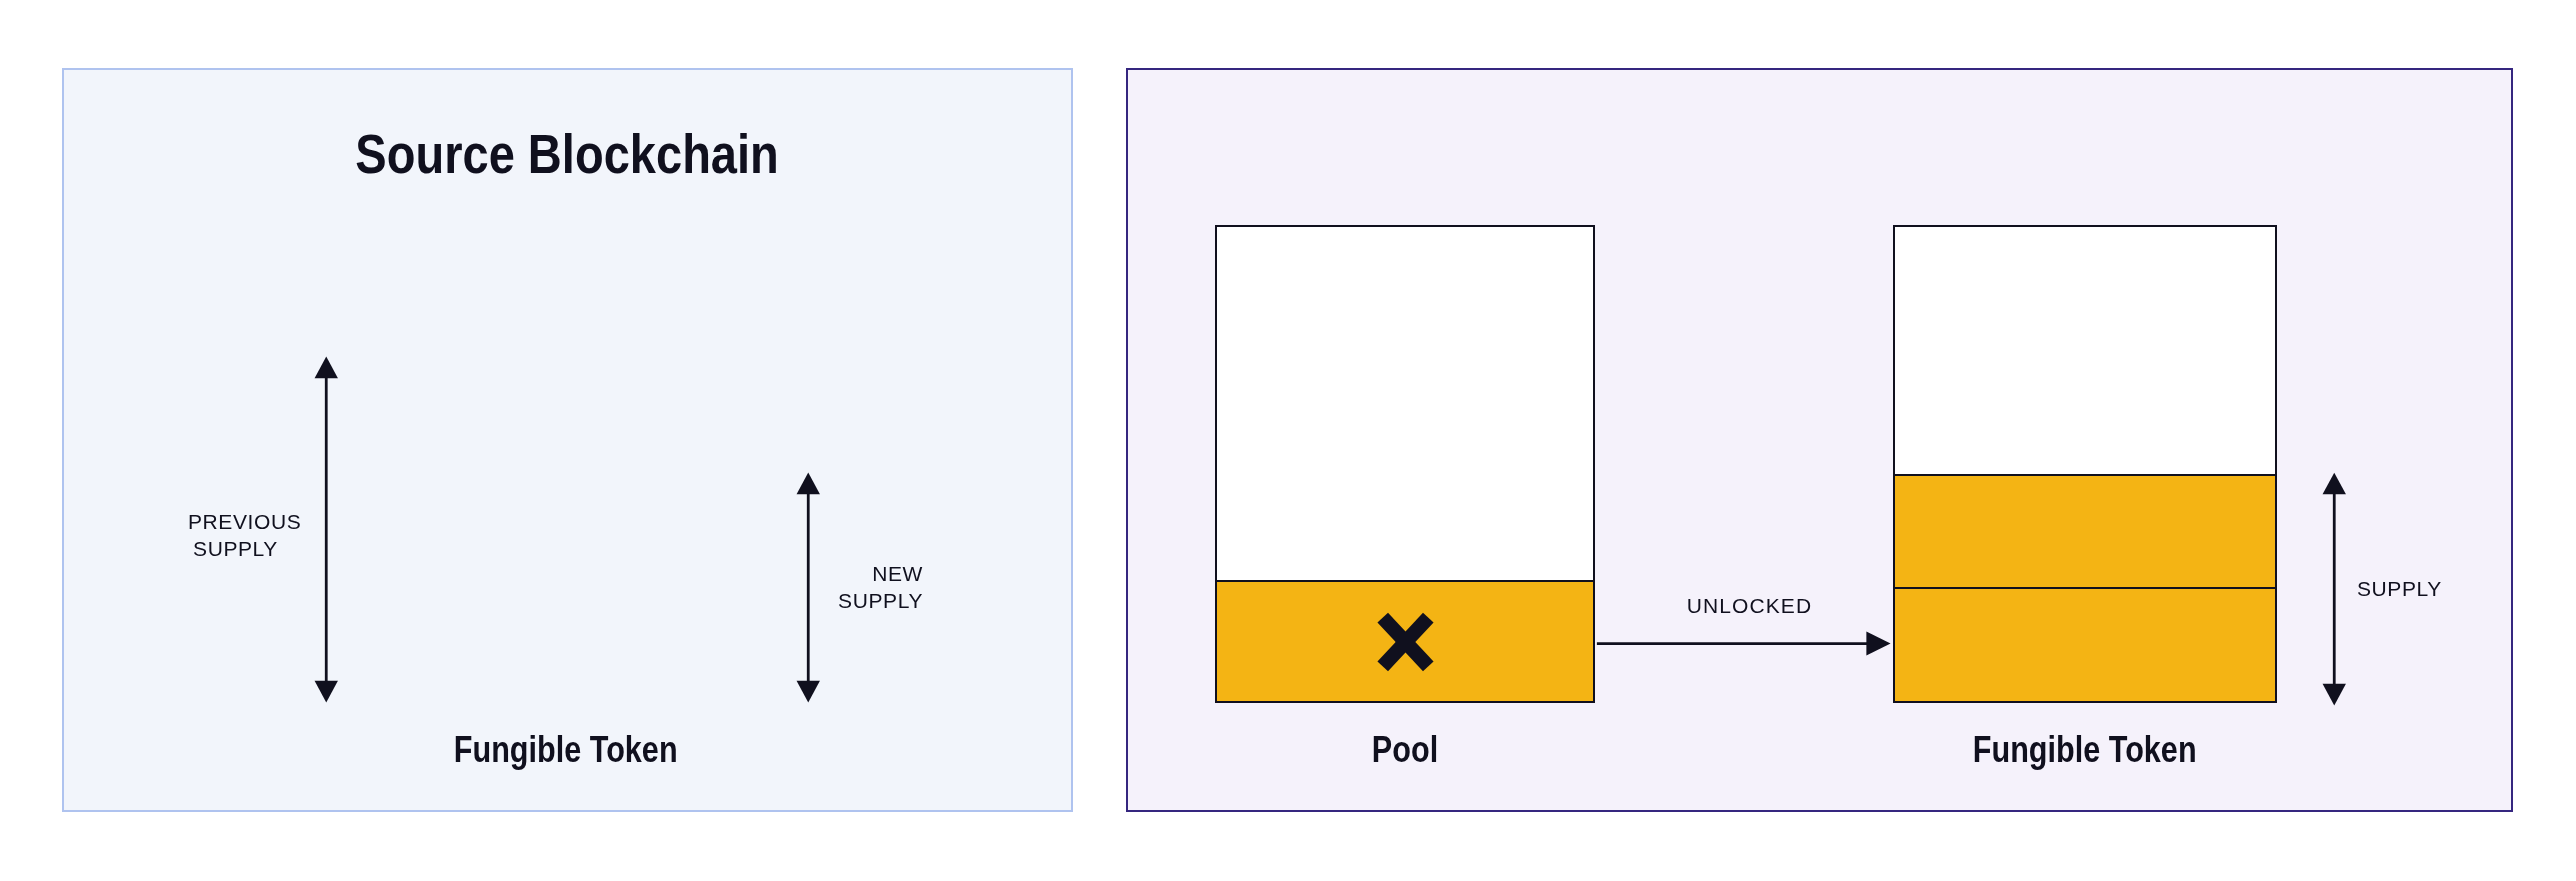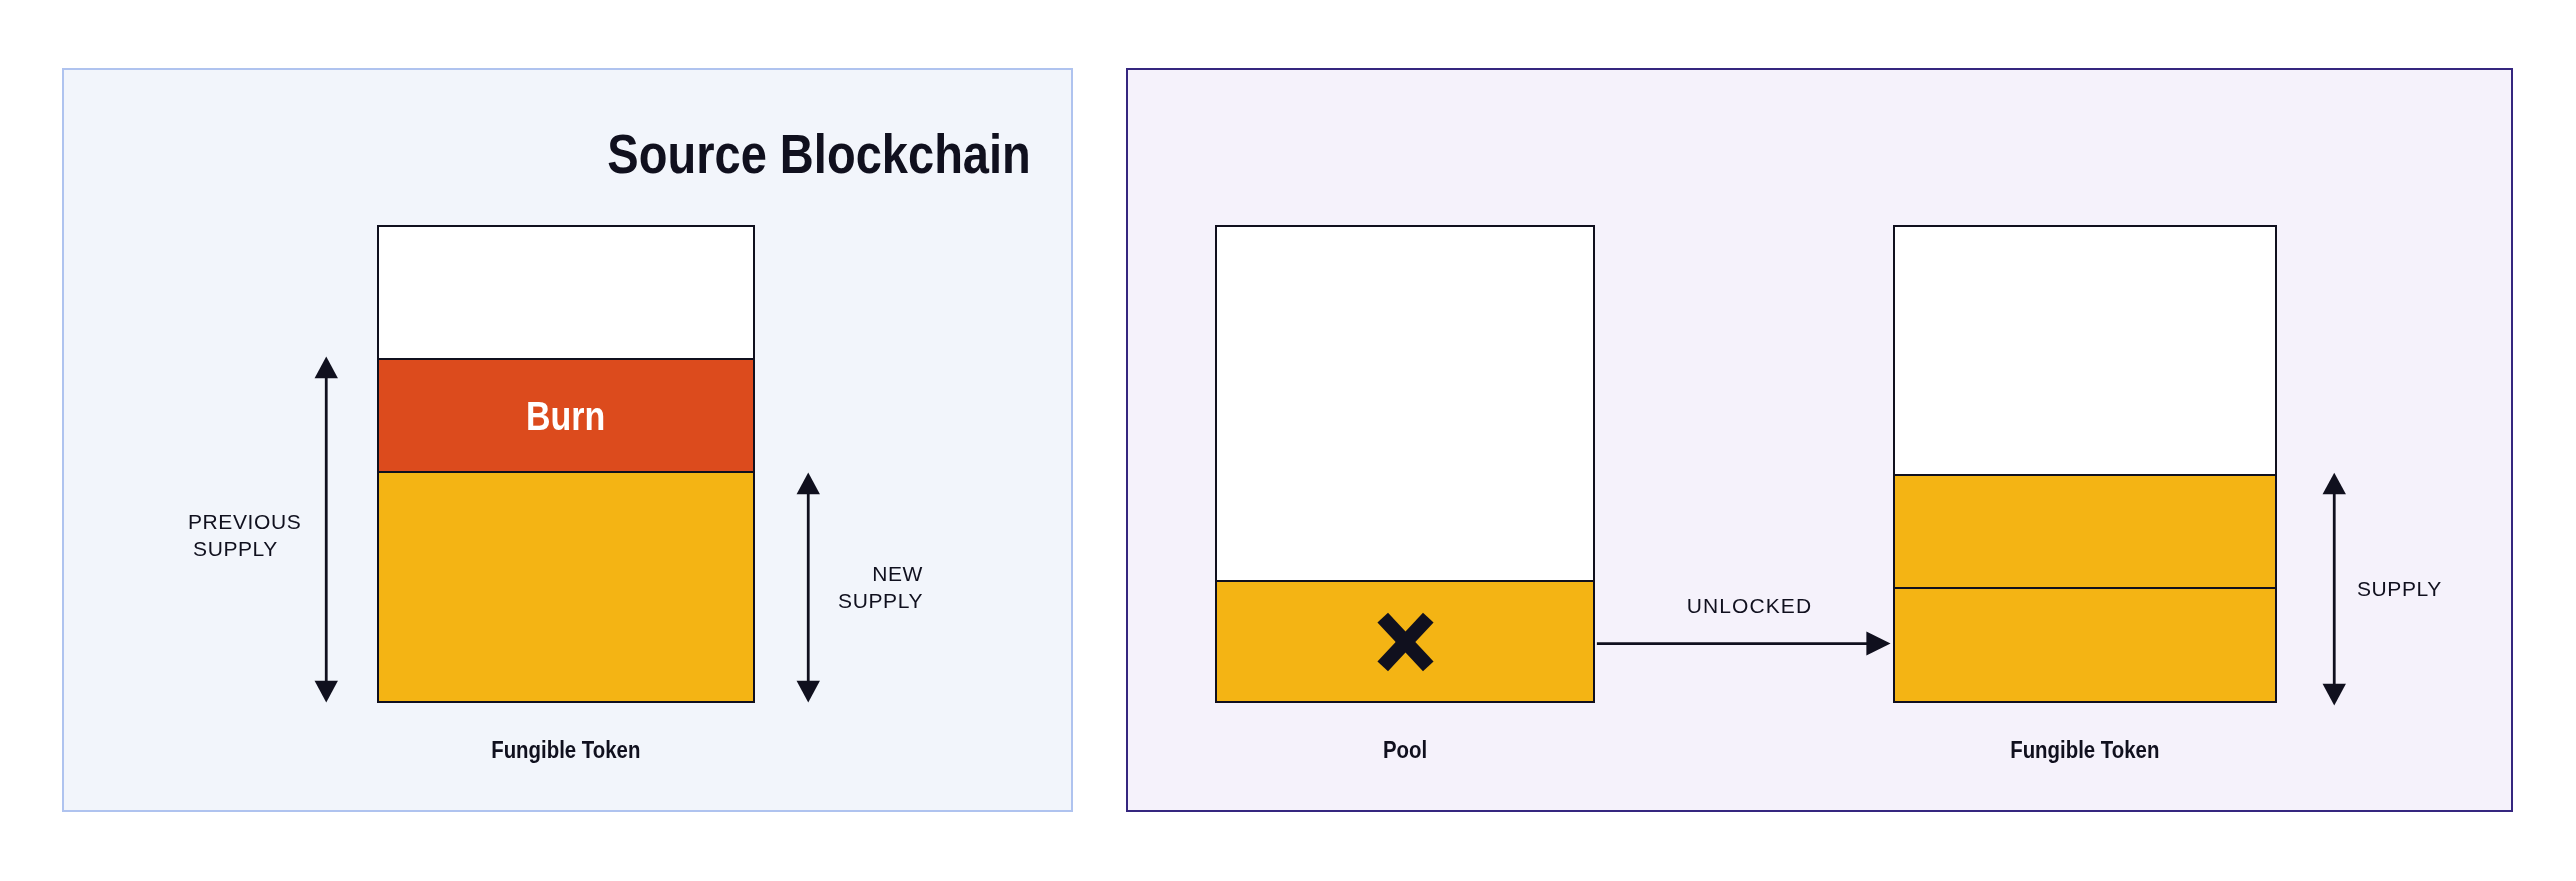"Source Blockchain" .panel-title { text-align: right -> center }
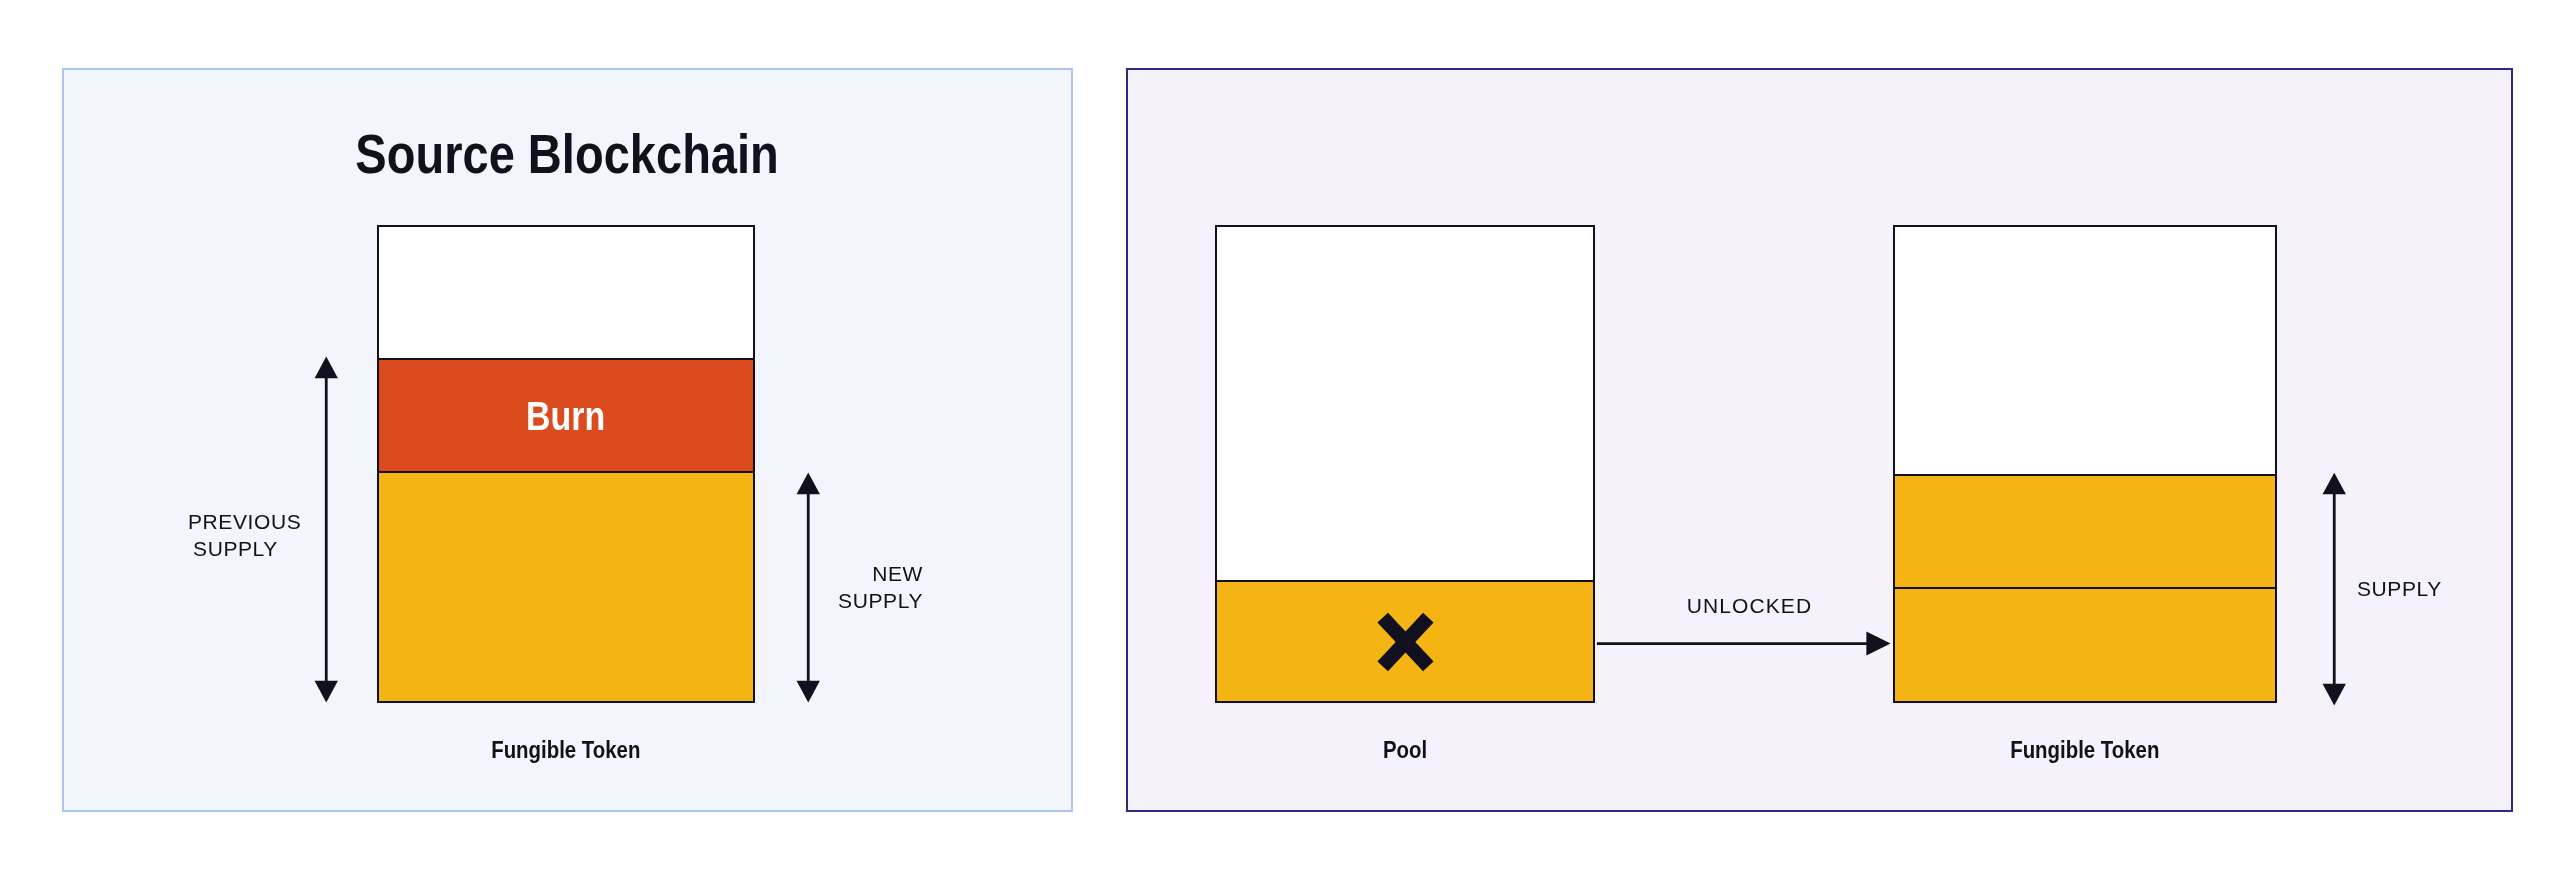"Burn" div.bar { html: <div> <div></div> <div> <span>Burn</span> </div> <div></div> </div> -> none }
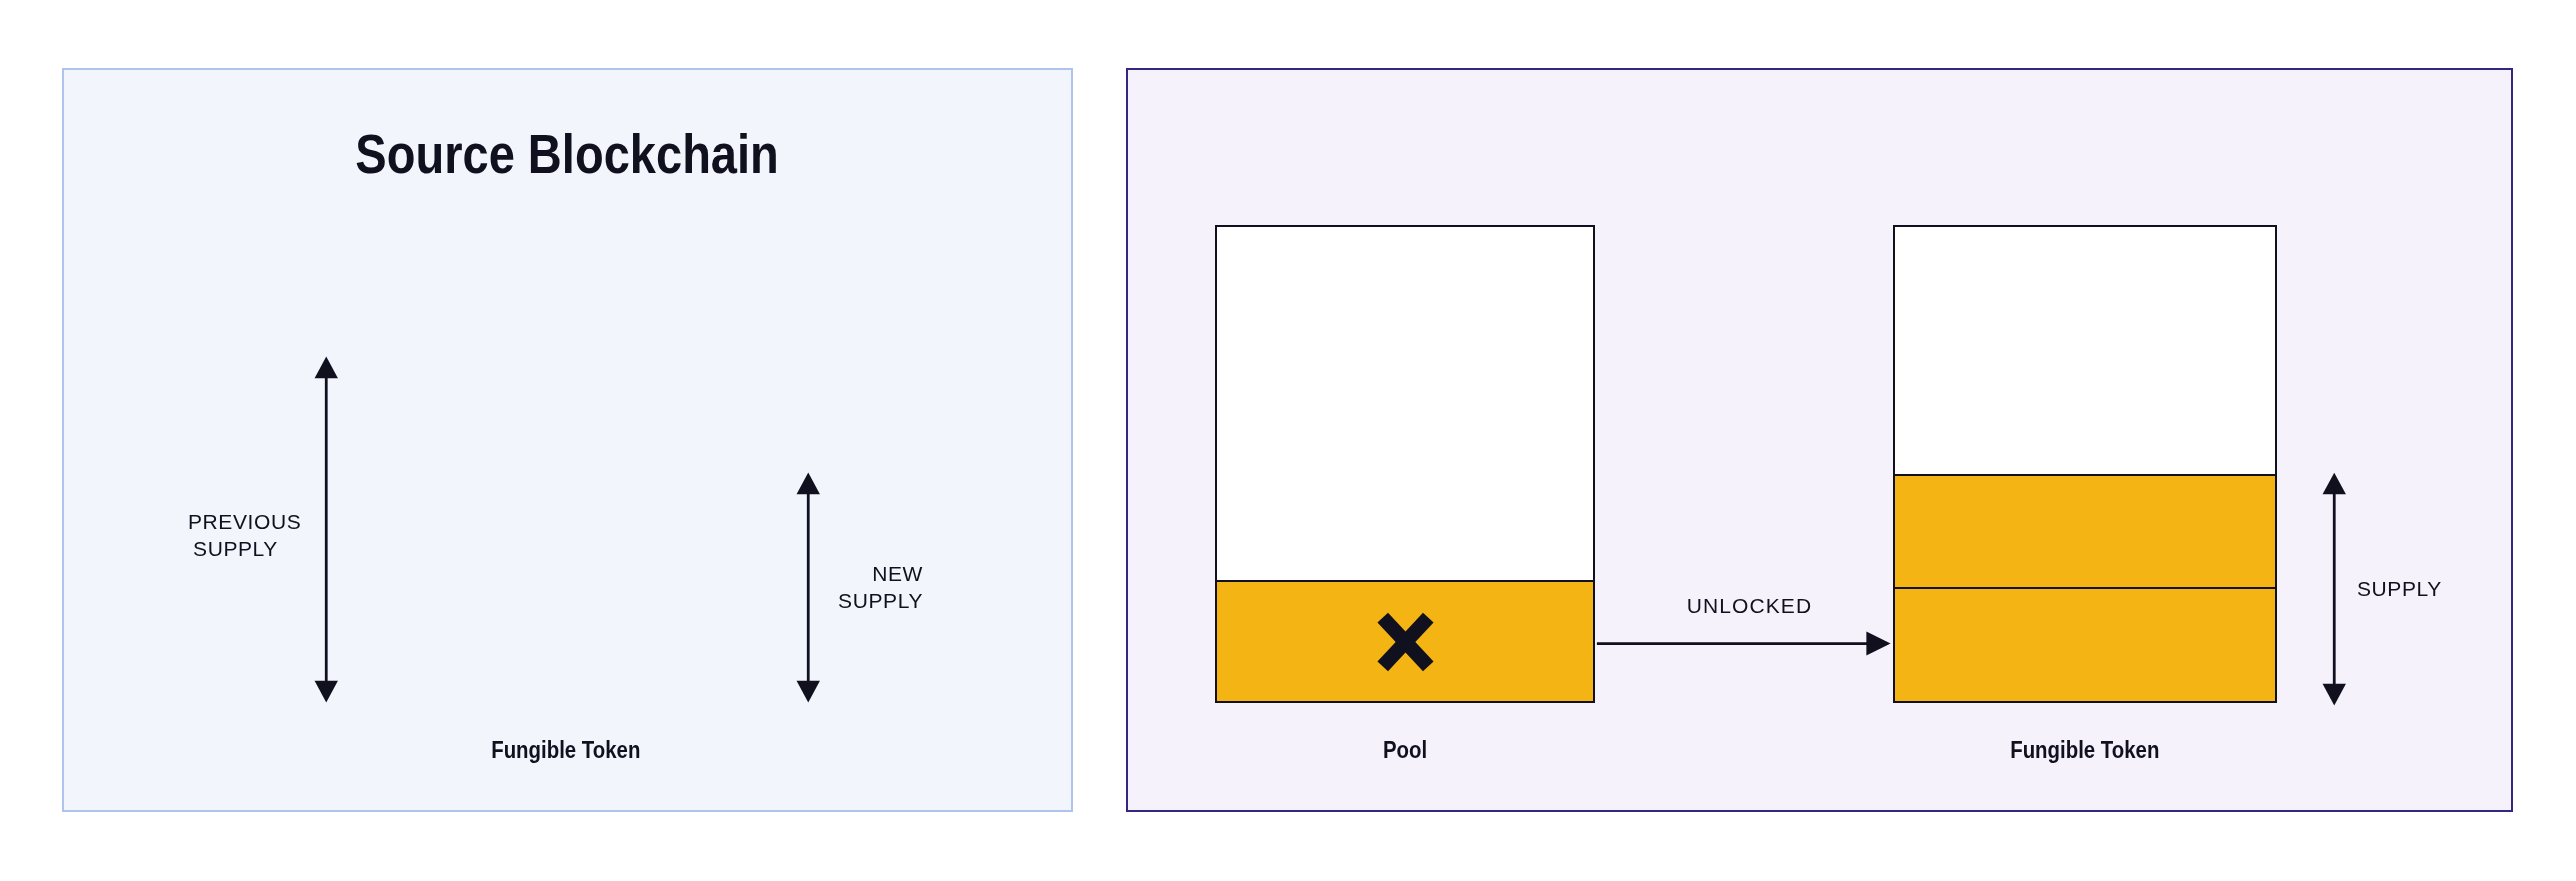"Fungible Token" .bar-caption { font-size: 24px -> 36px }
